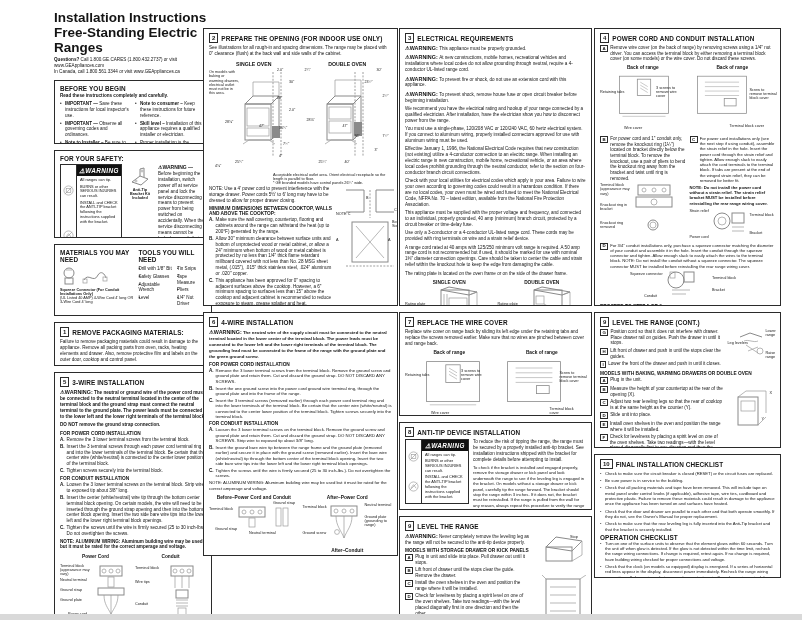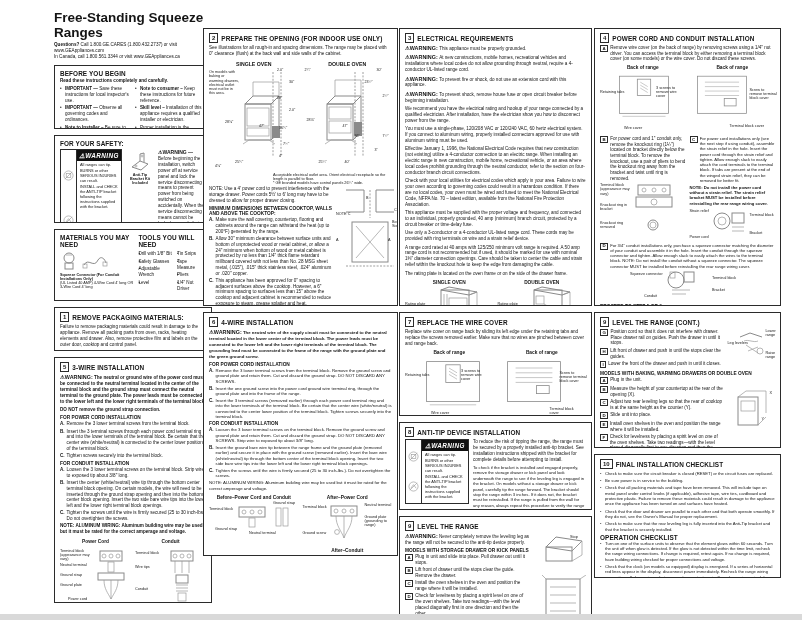"Installation Instructions" div.hdr1 { html: none -> <div>Installation Instructions</div> }
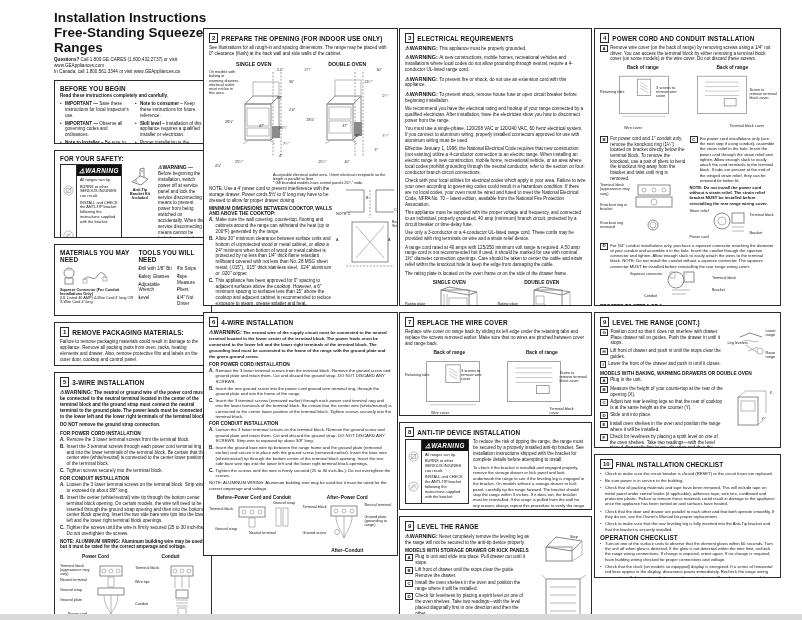"Free-Standing Squeeze Ranges" div.hdr1 { text: Squeeze -> Electric }
